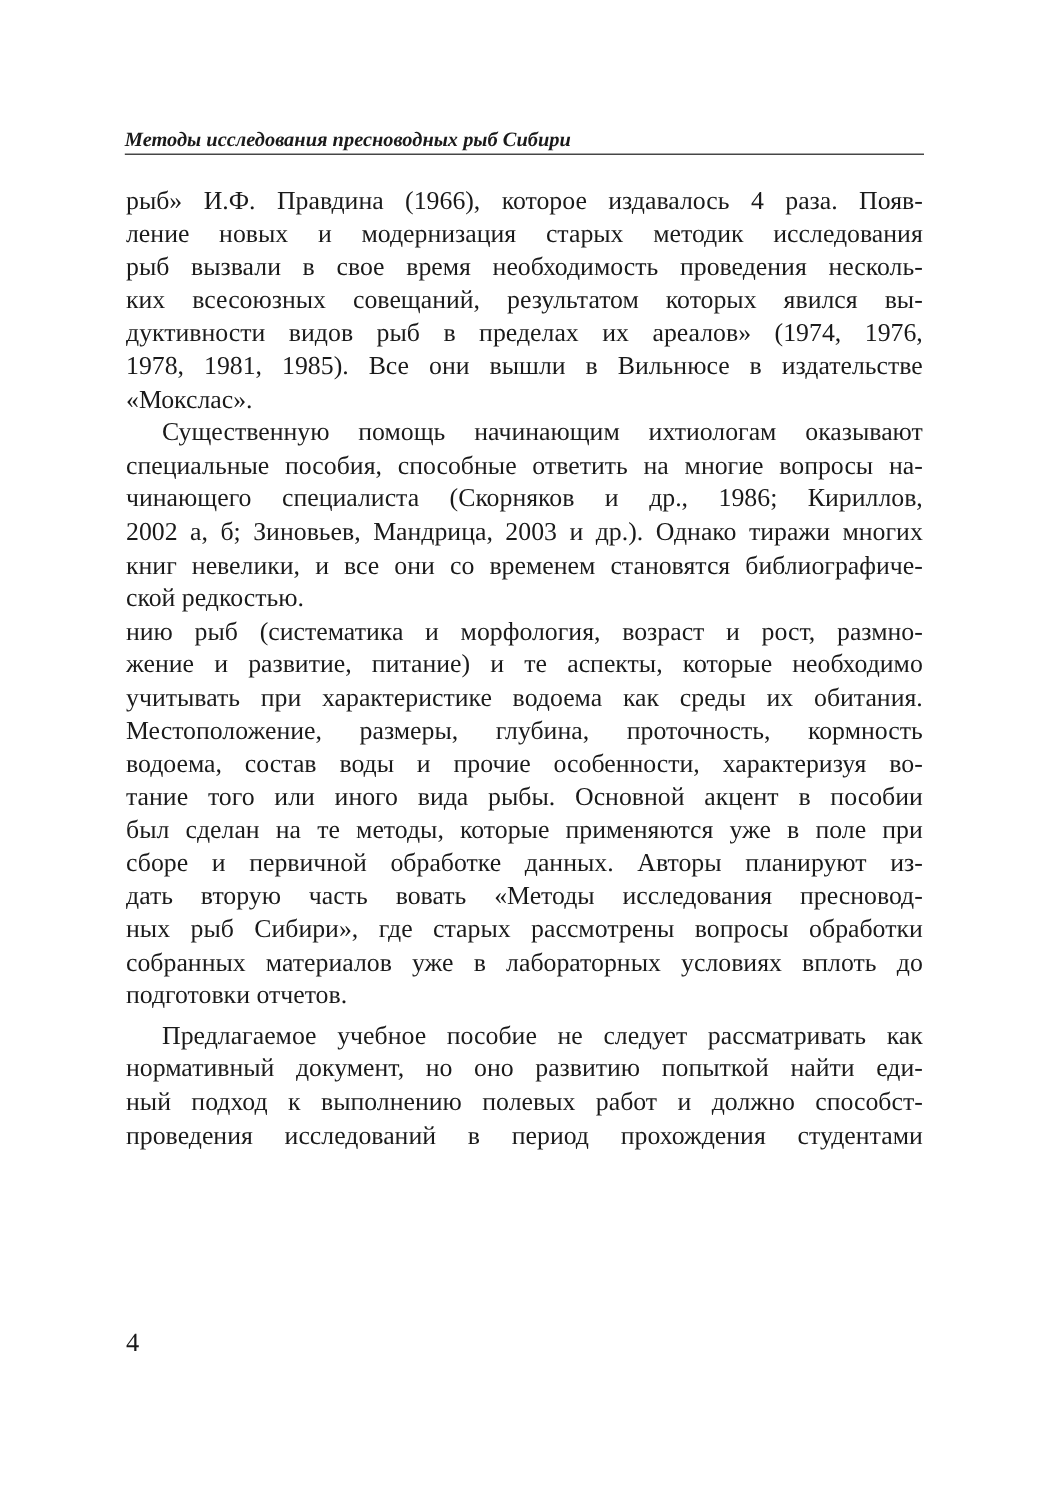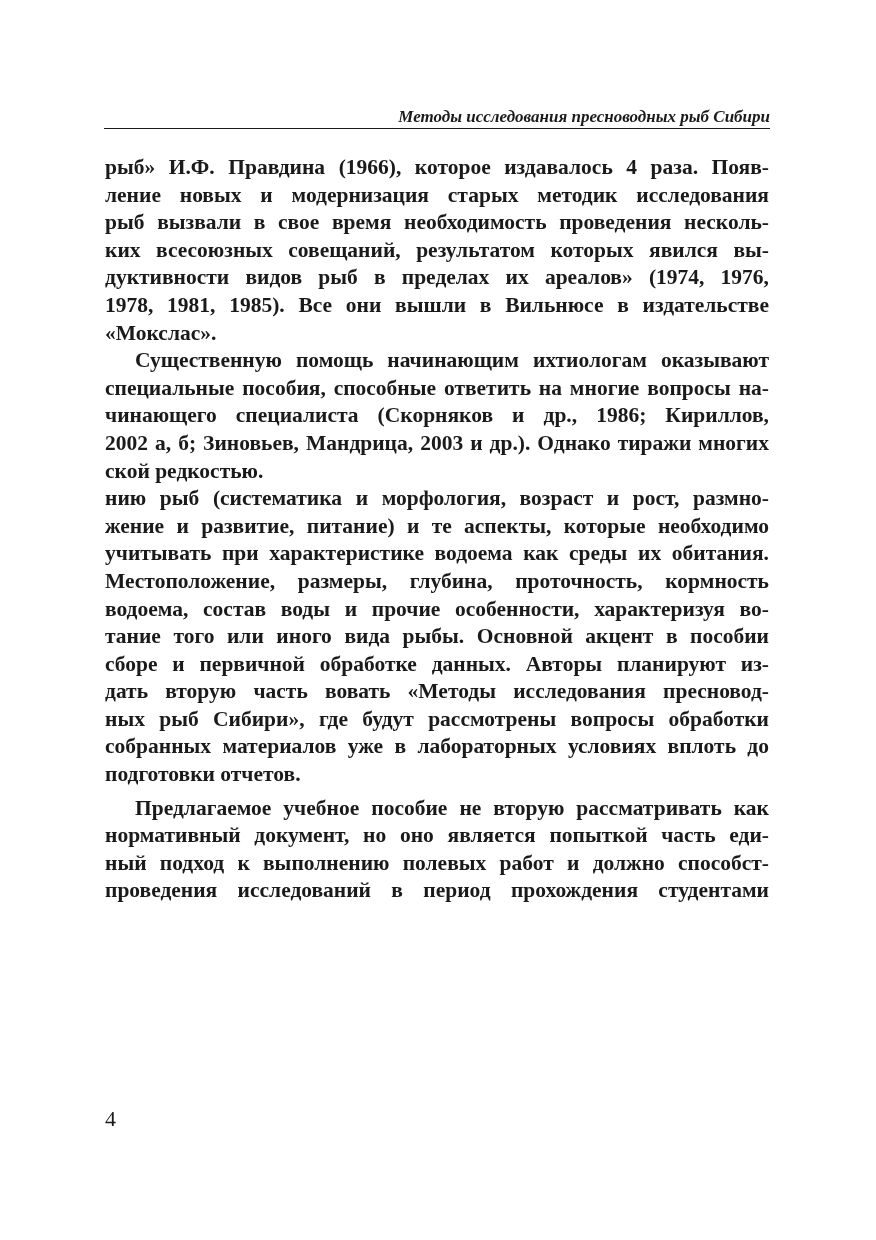"Методы исследования пресноводных рыб" .running-header { text-align: right -> left }
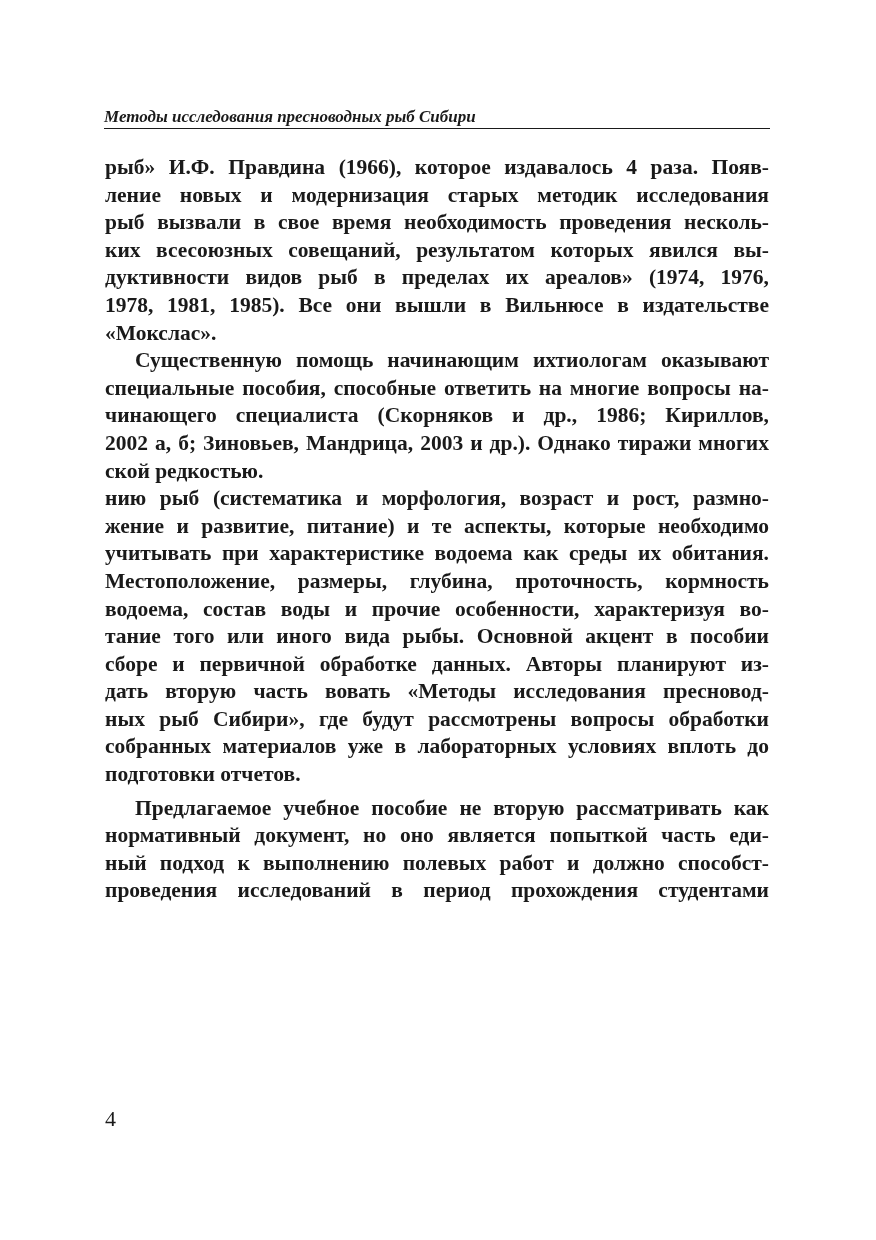"рыб» И.Ф. Правдина (1966), которое" .line { font-weight: bold -> none }
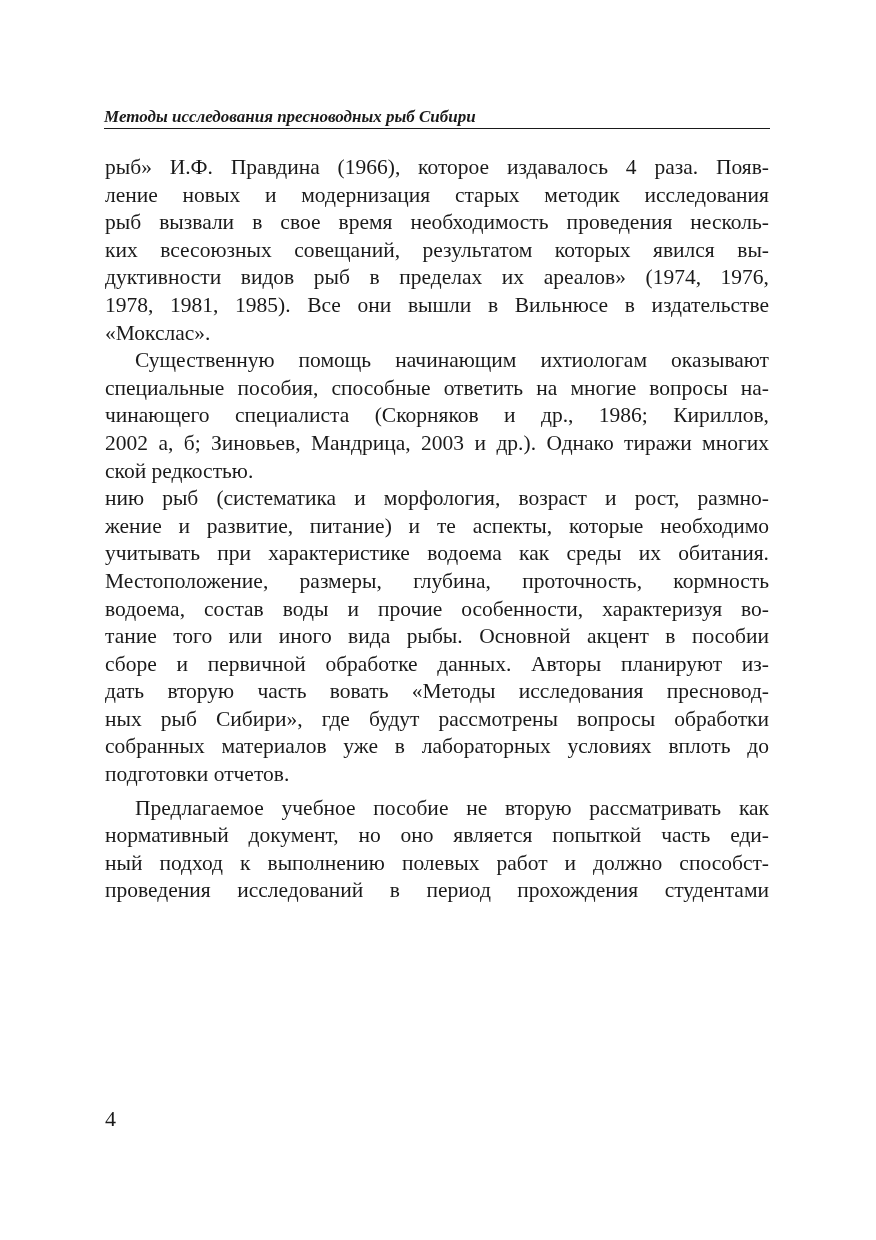"книг невелики, и все они" div.line { html: none -> <div>книг невелики, и все они со временем становятся библиографиче-</div> }
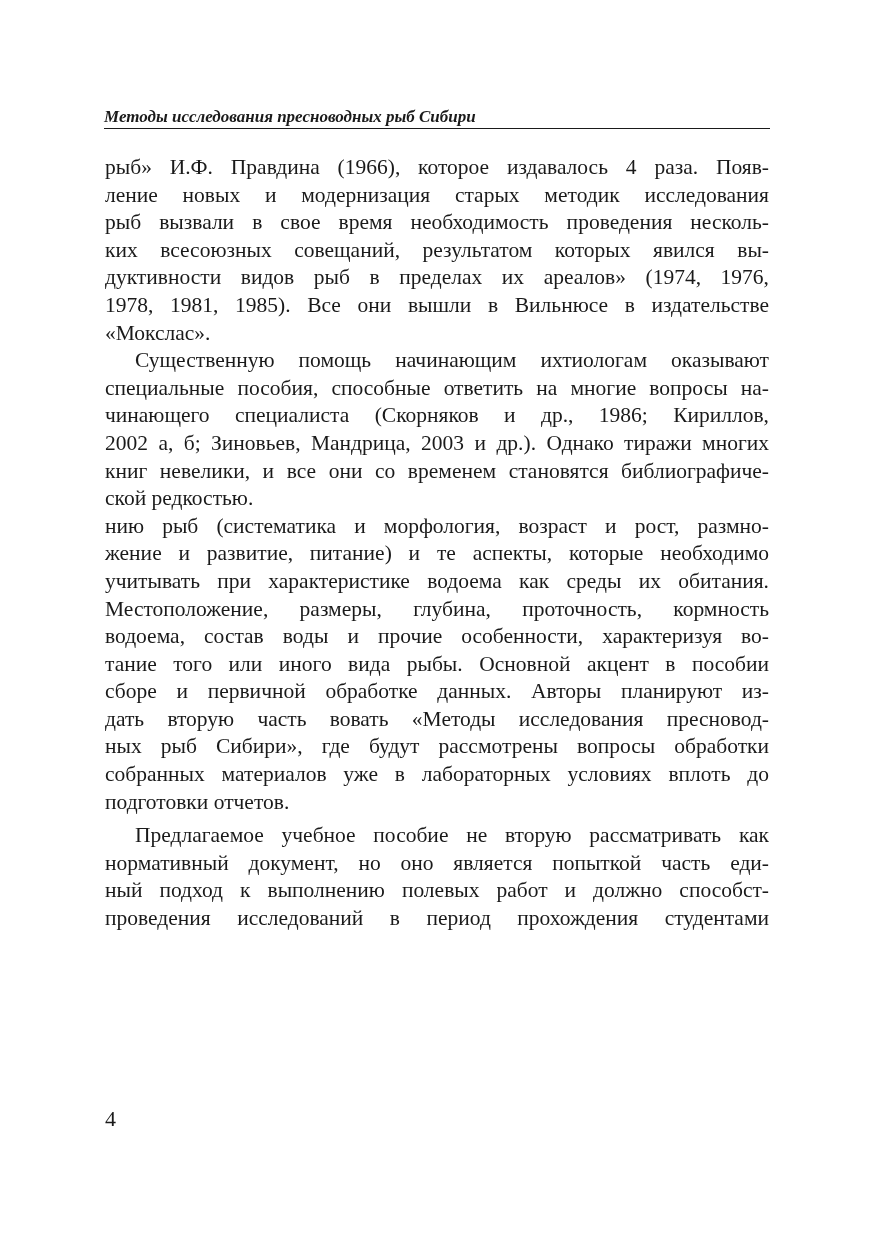"был сделан на те методы," div.line { html: none -> <div>был сделан на те методы, которые применяются уже в поле при</div> }
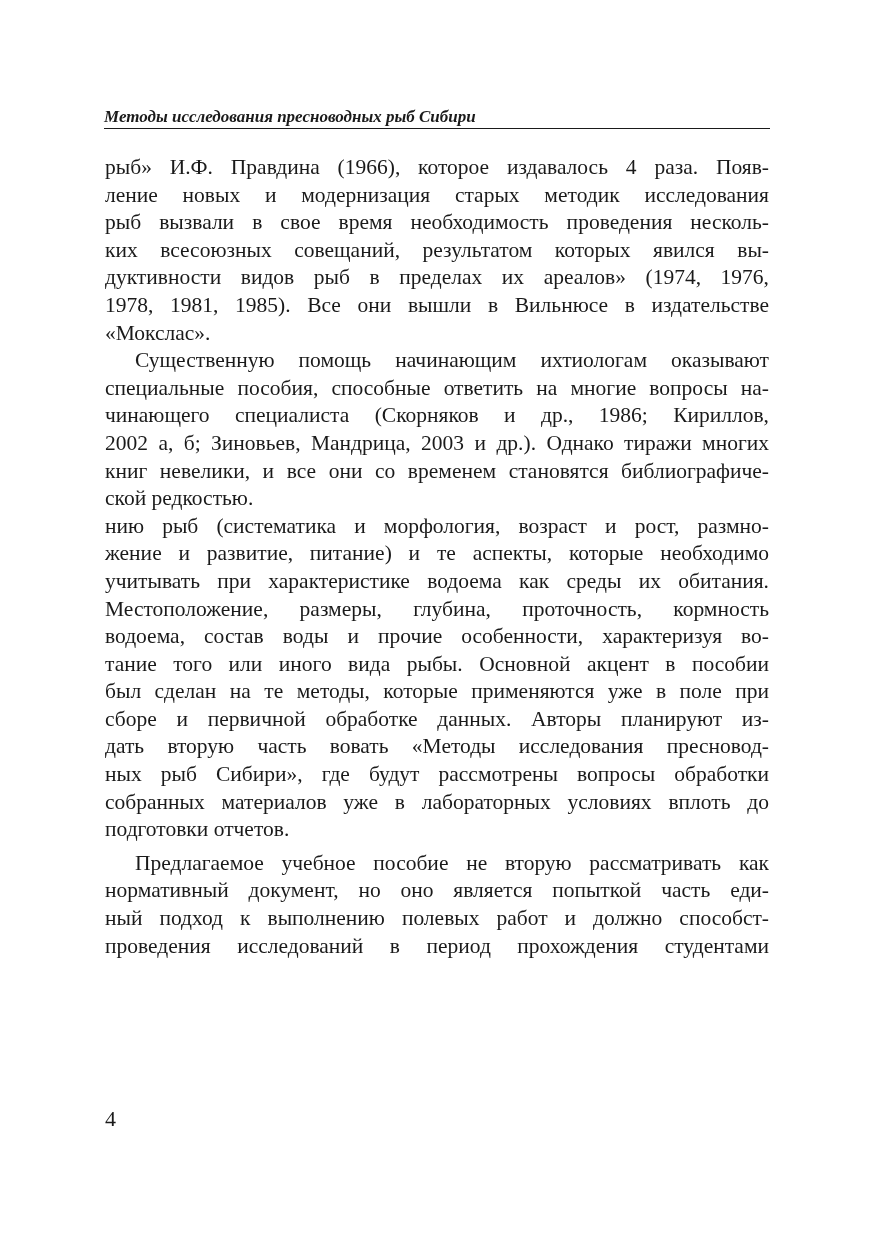"ных рыб Сибири», где будут" div.line { text: будут -> старых }
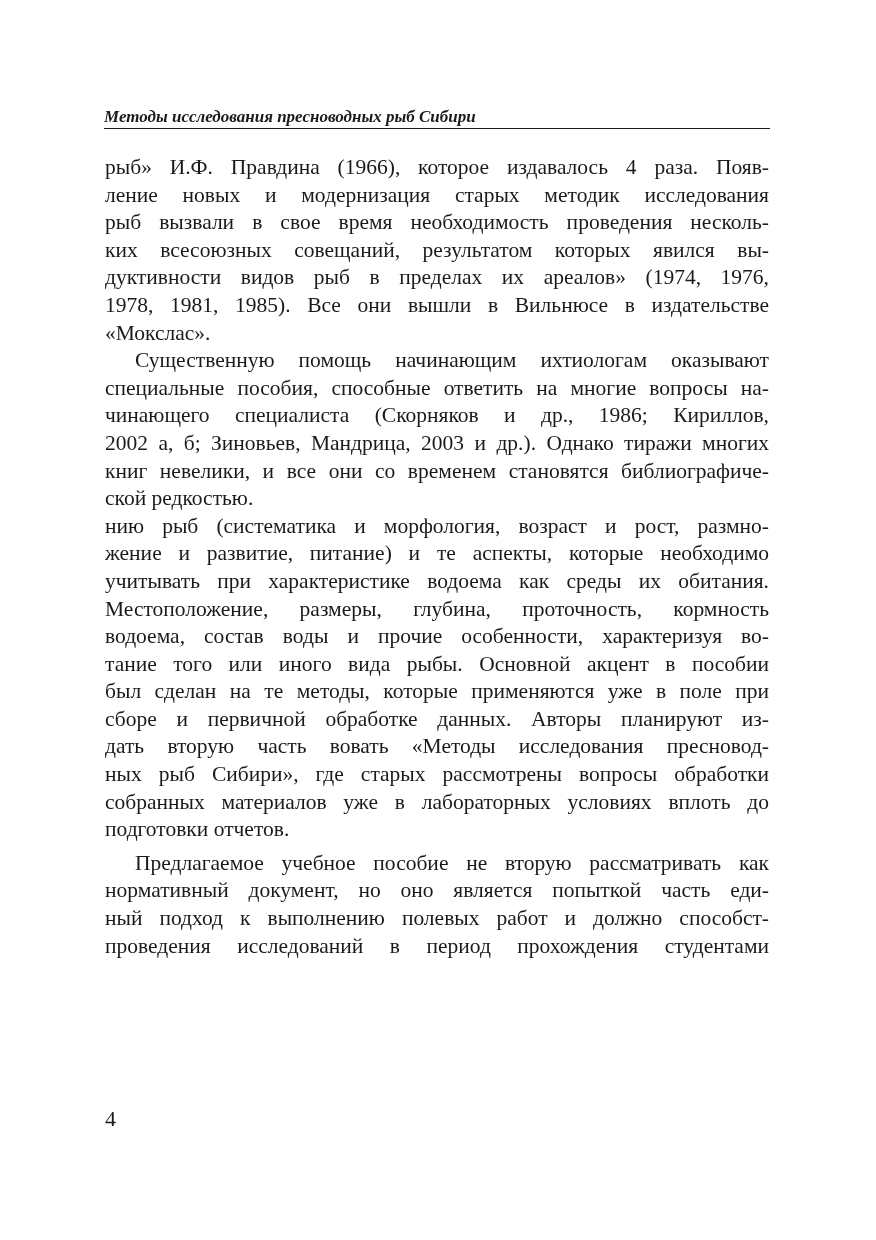"Предлагаемое учебное пособие не вторую" div.line { text: вторую -> следует }
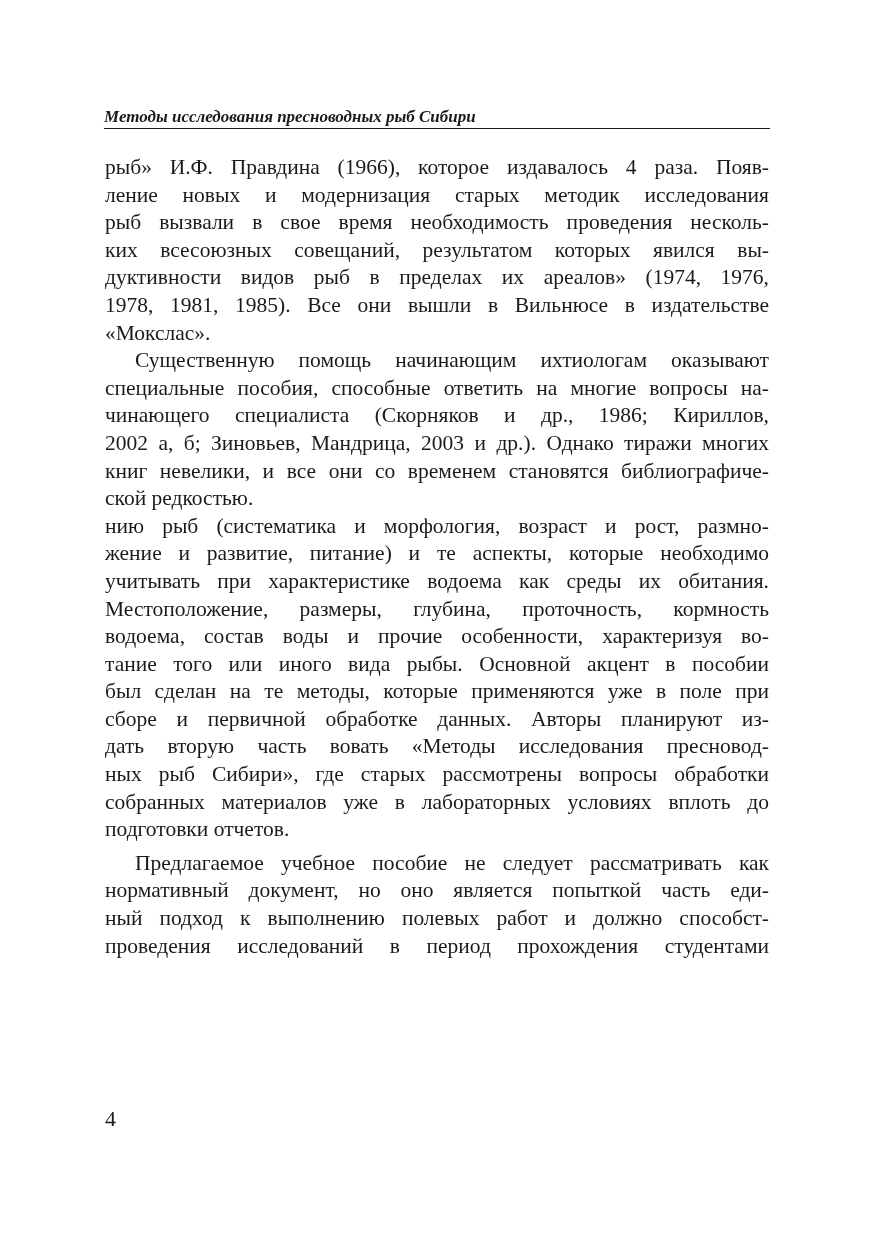"нормативный документ, но оно является" div.line { text: является попыткой часть -> развитию попыткой найти }
